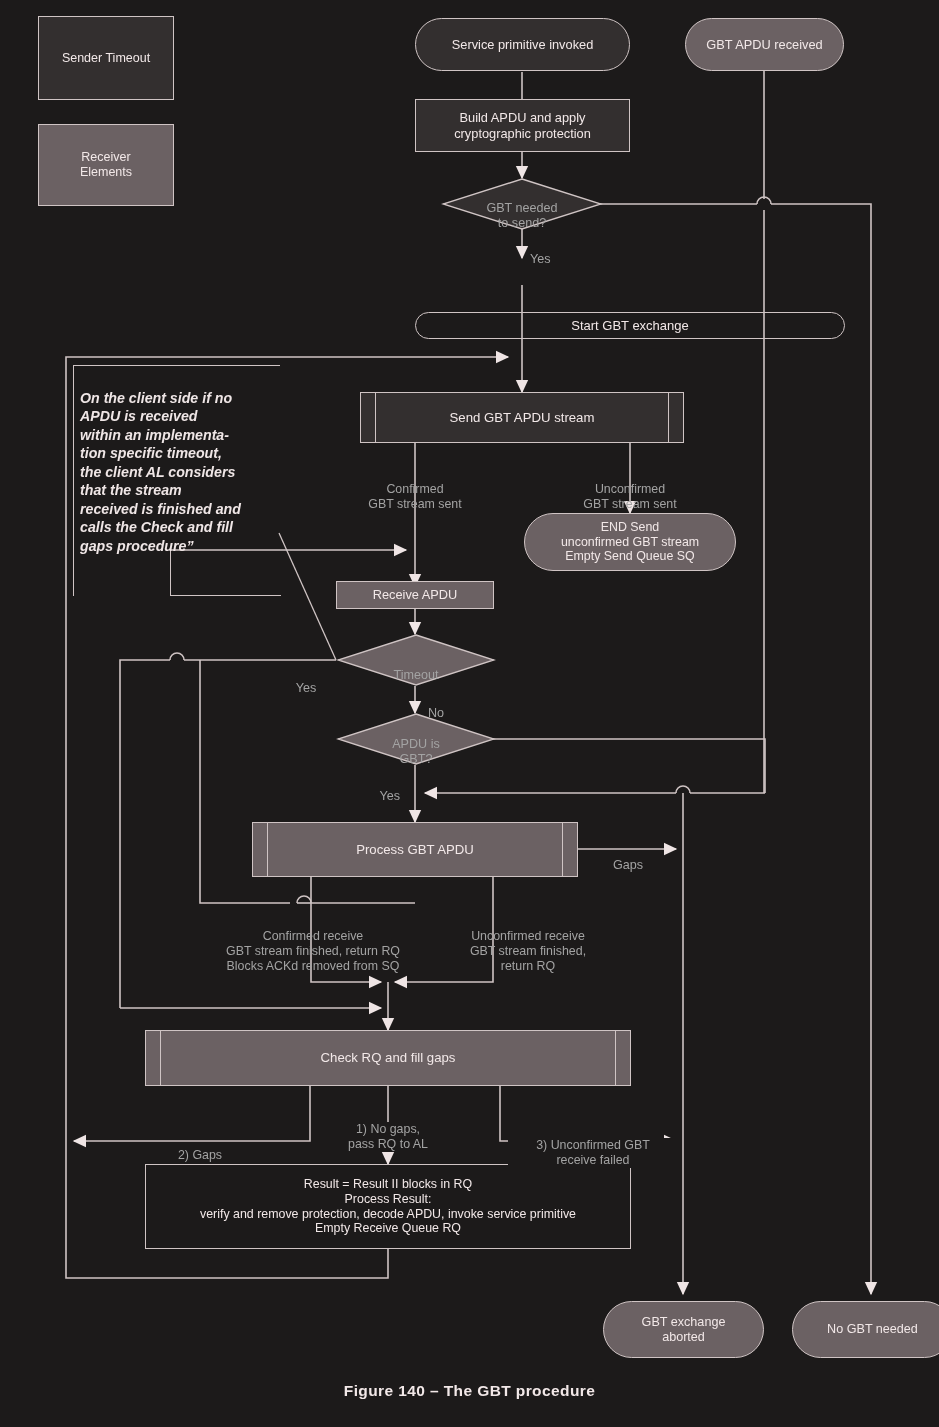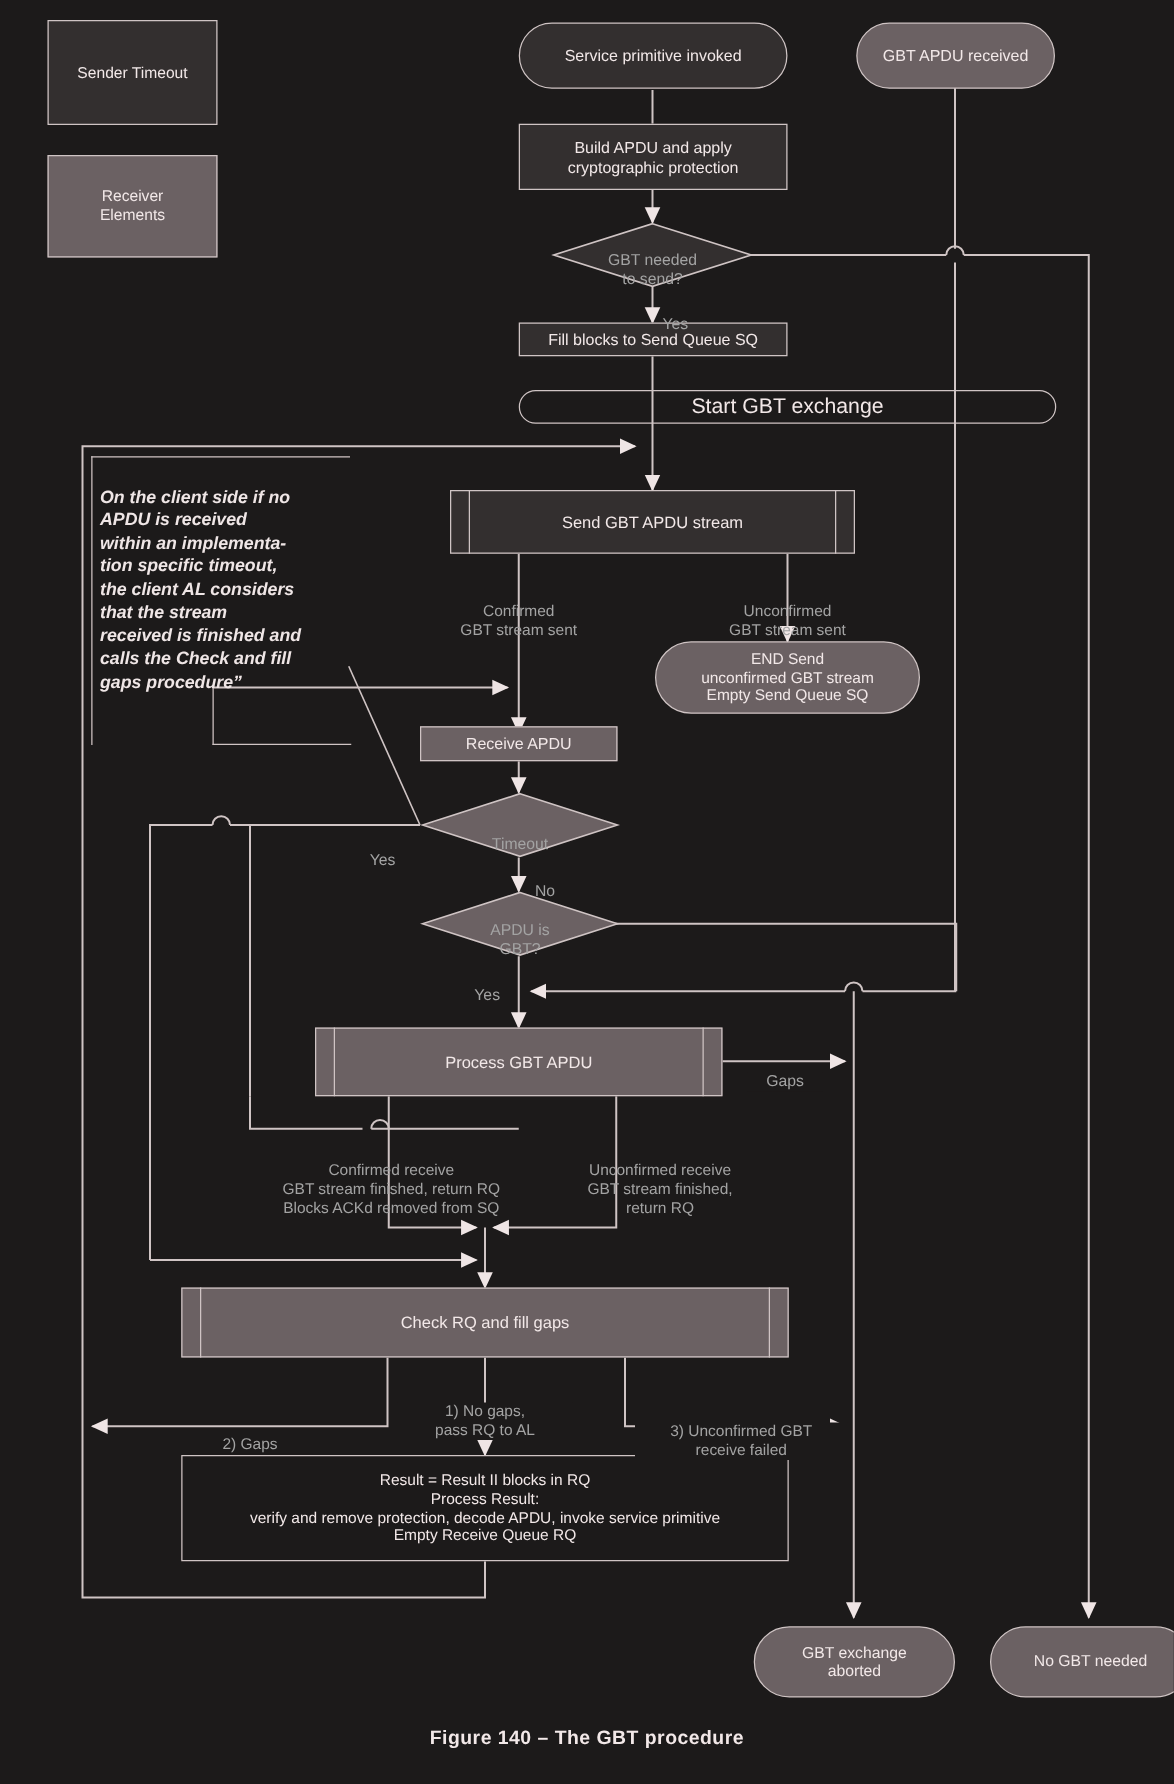"Fill blocks to Send Queue" div.node { html: <div> <span>Fill blocks to Send Queue SQ</span> </div> -> none }
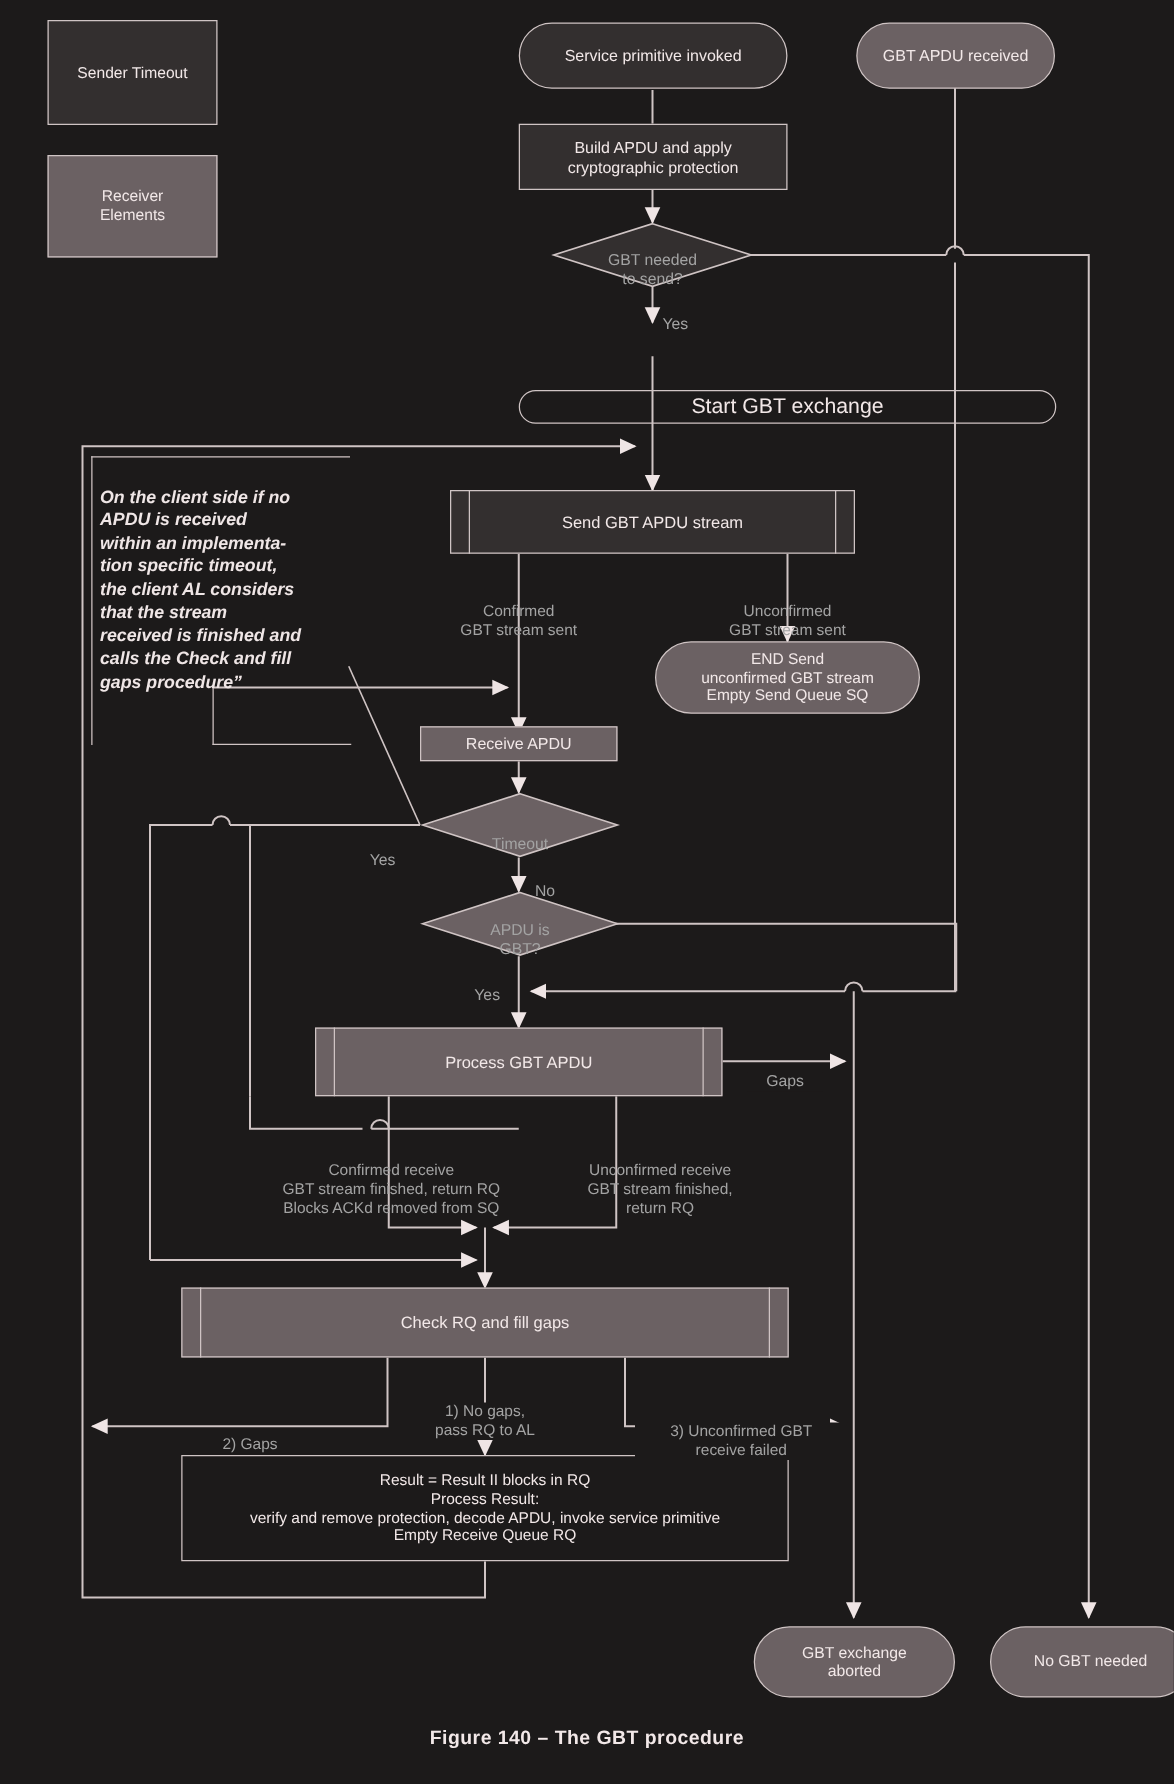"Start GBT exchange" div.node { font-size: 17px -> 13px }
